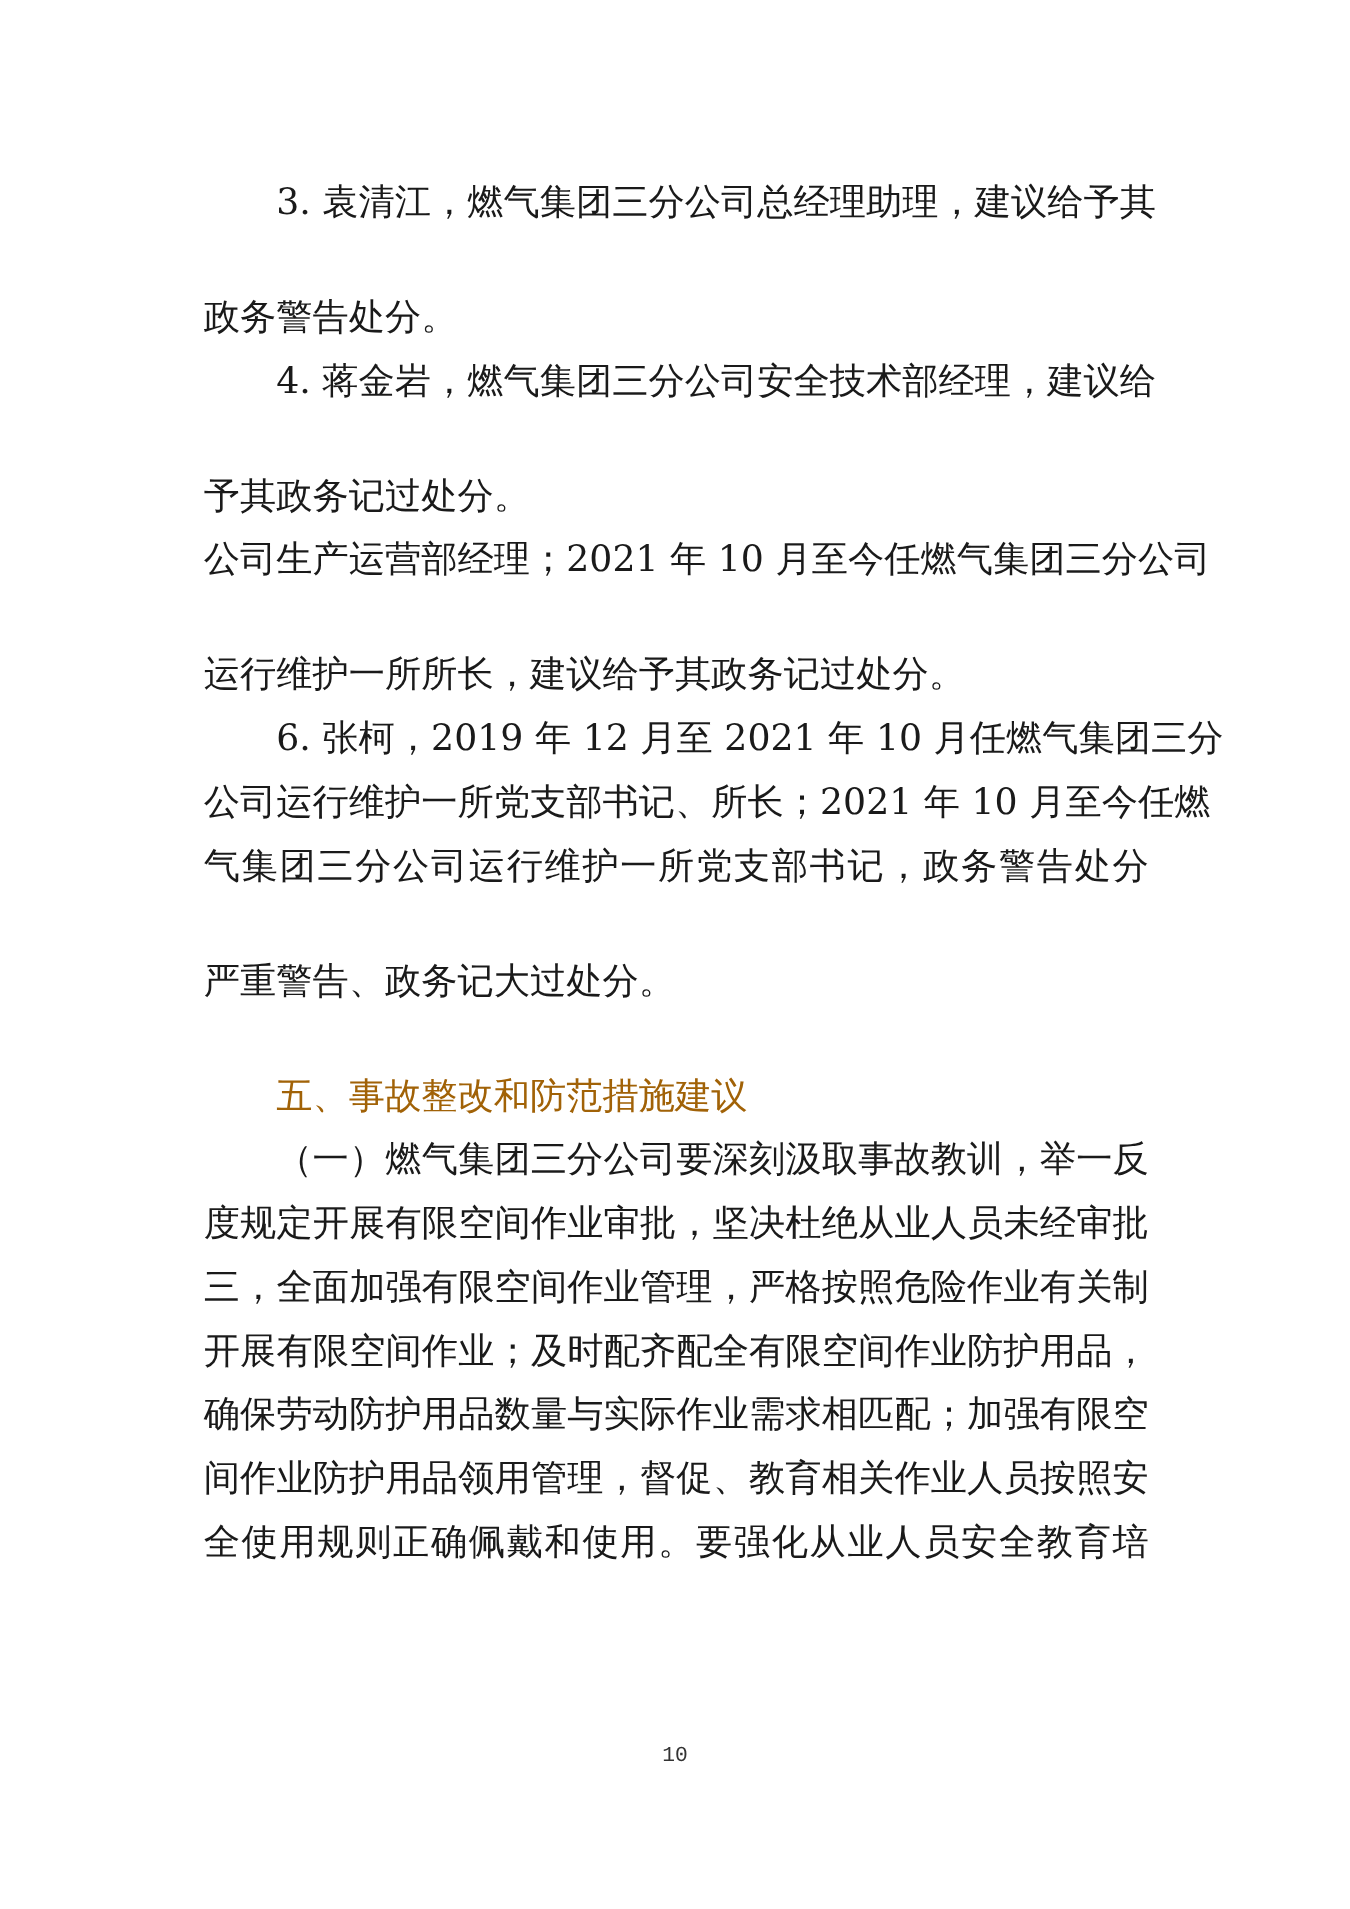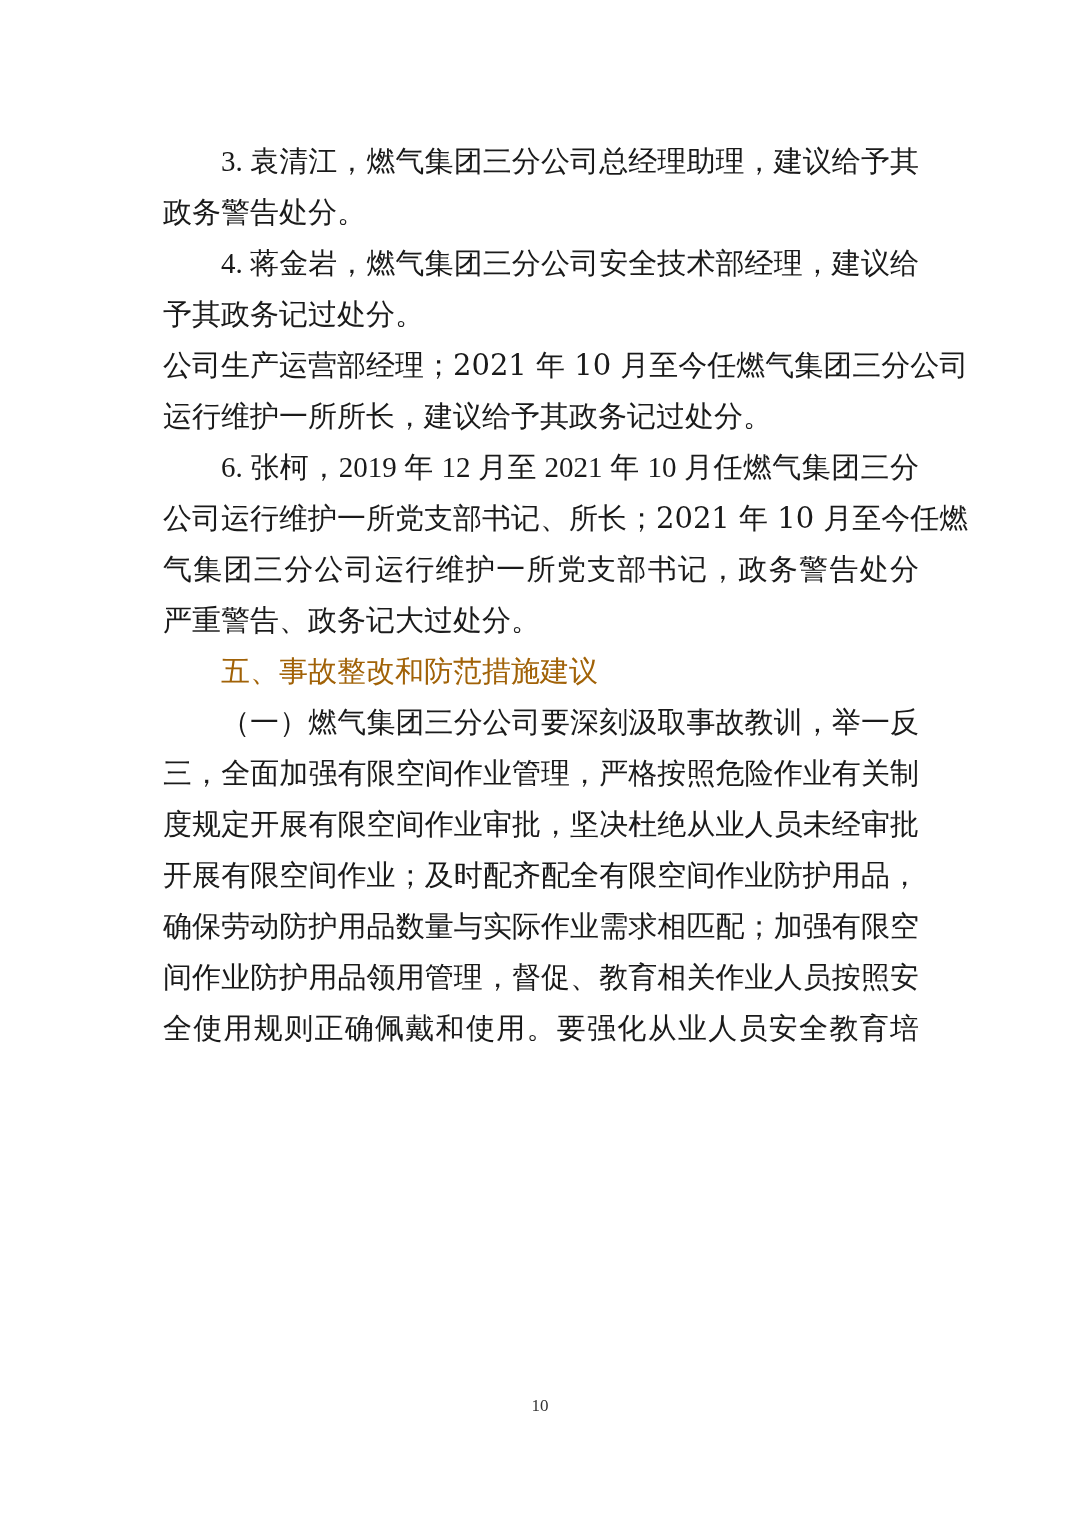"3. 袁清江，燃气集团三分公司总经理助理，建议给予其" .line.indent { font-family: Liberation Serif, serif -> none }
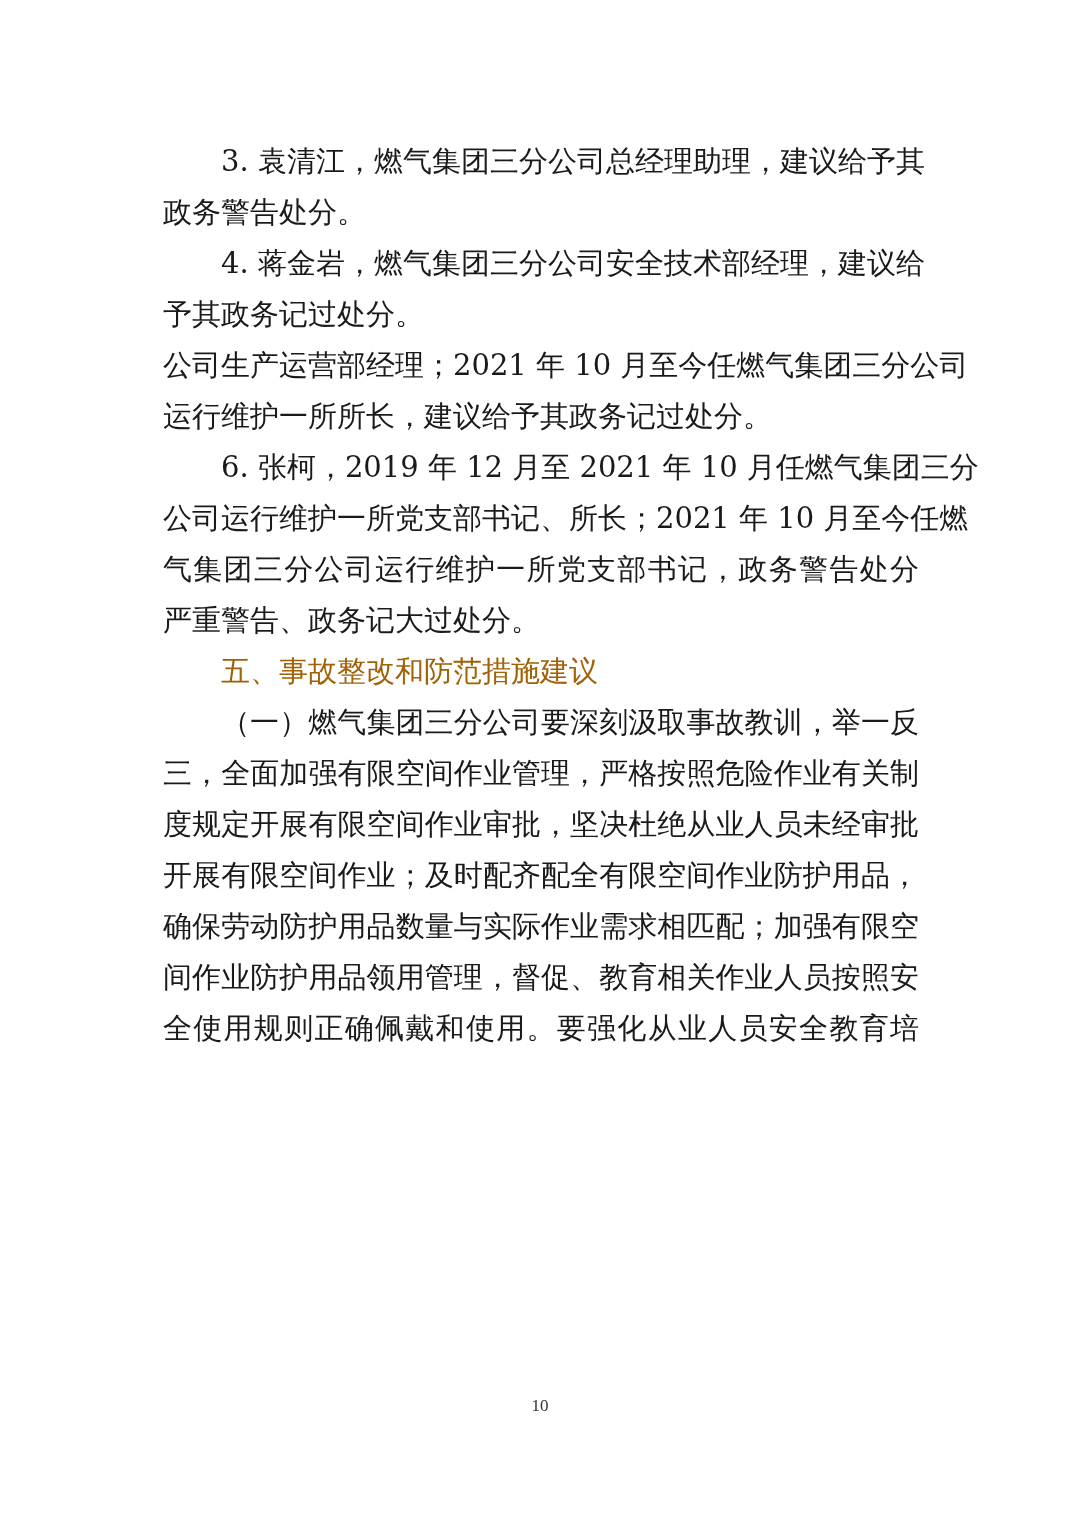"政务警告处分。" .line.last { margin-top: none -> 41px }
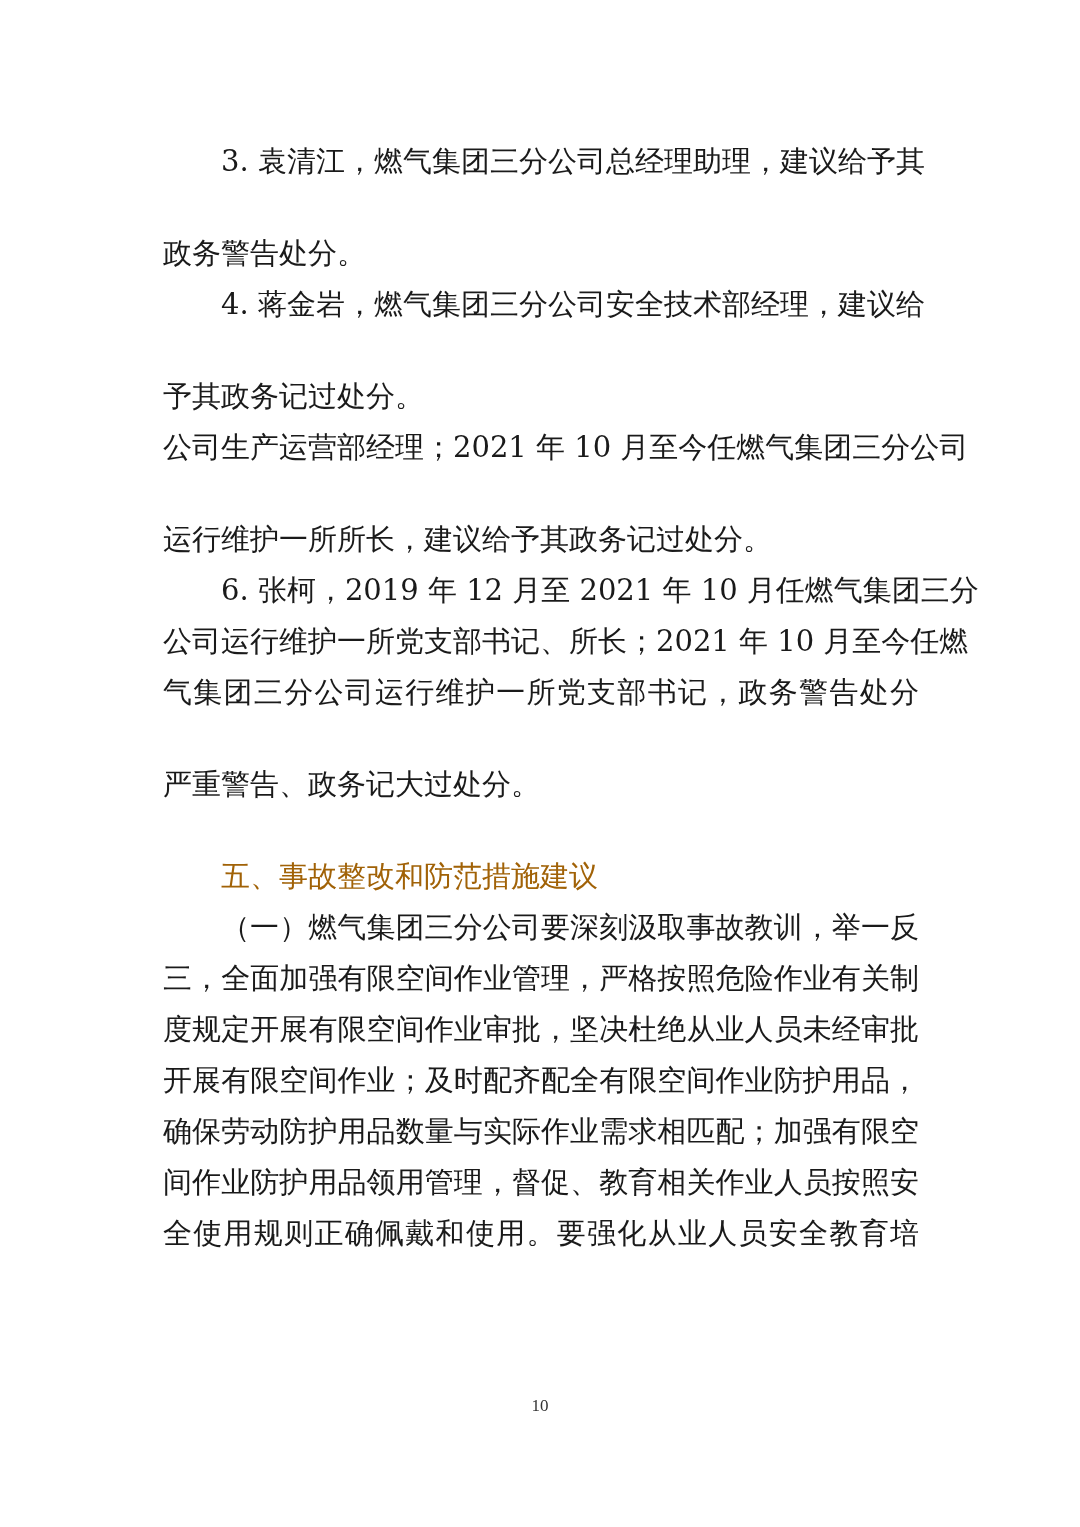"三，全面加强有限空间作业管理，严格按照危险作业有关制" div.line { order: before "度规定开展有限空间作业审批，坚决杜绝从业人员未经审批" -> after "度规定开展有限空间作业审批，坚决杜绝从业人员未经审批" }
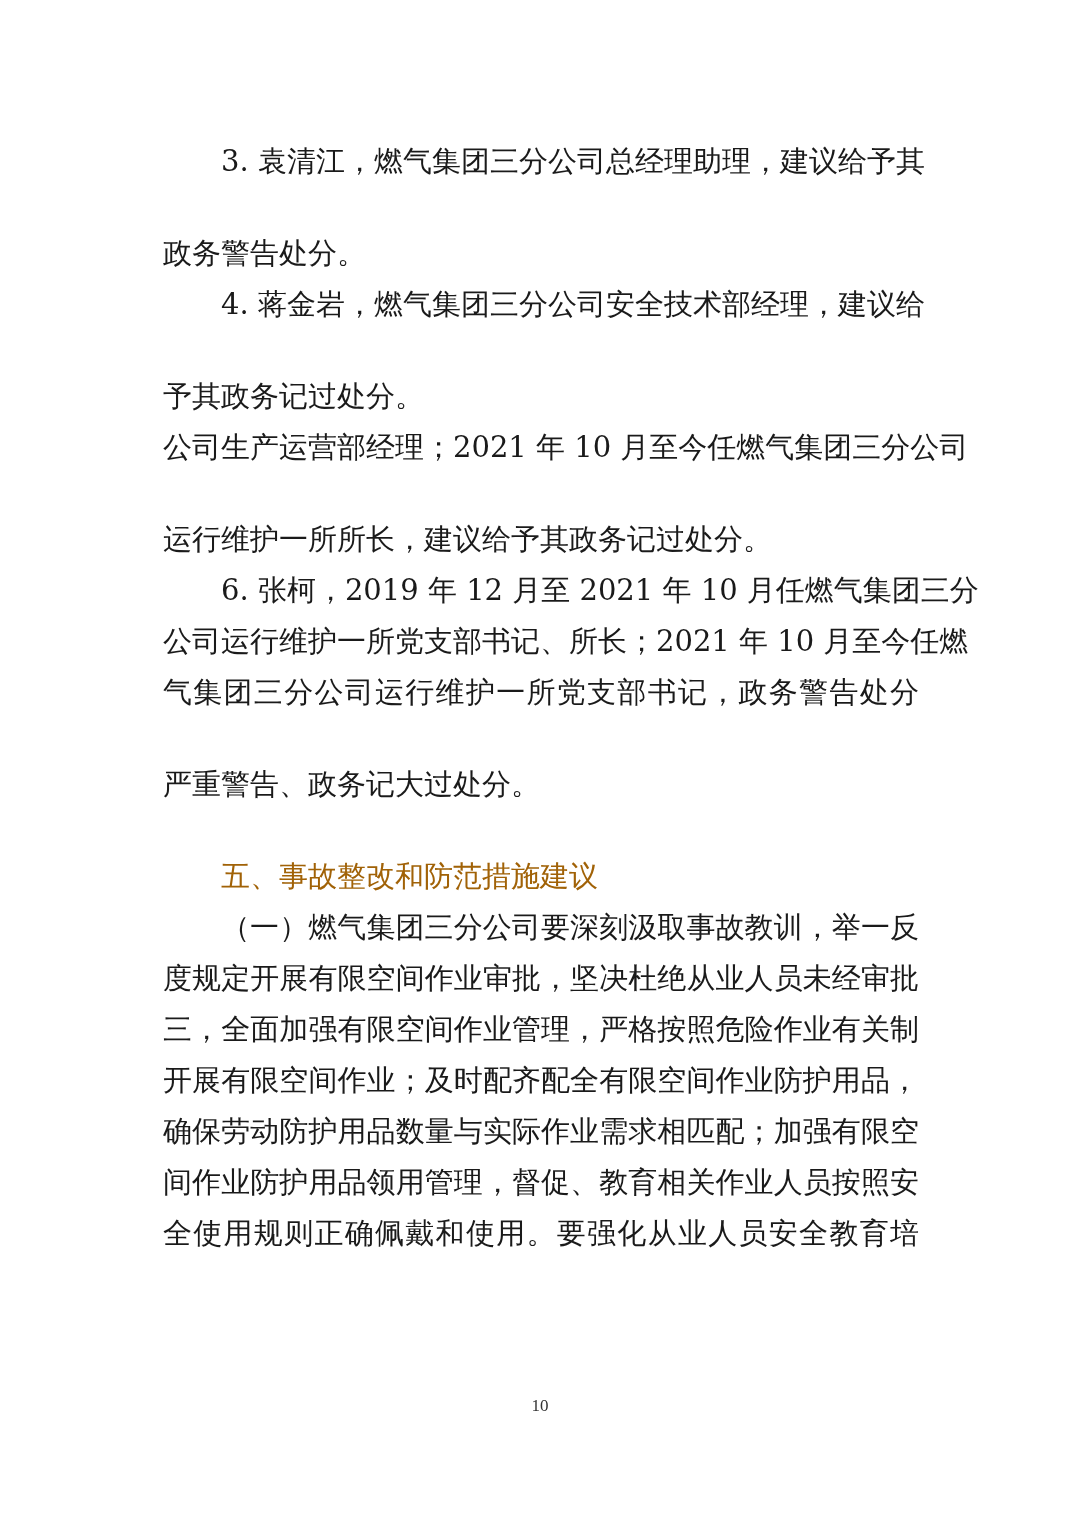"10" .page-number { font-family: Liberation Serif, serif -> Liberation Mono, monospace }
